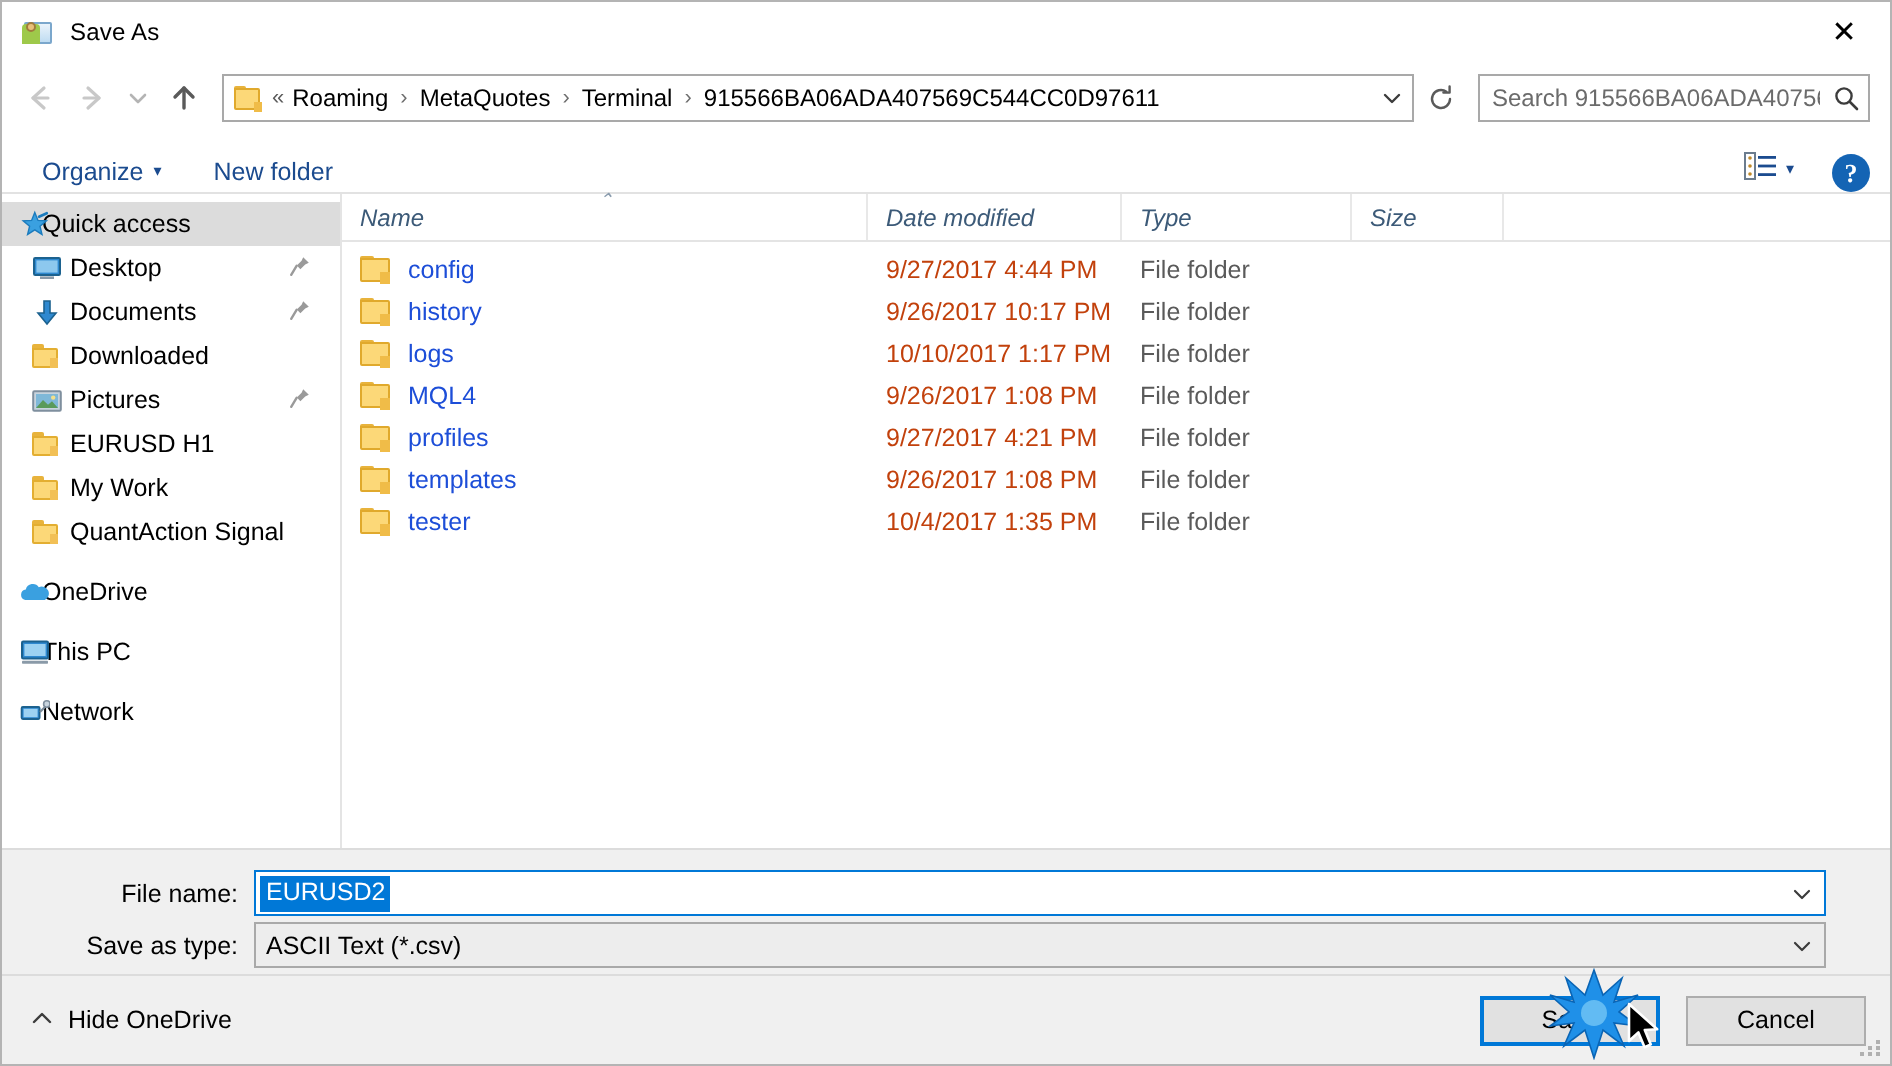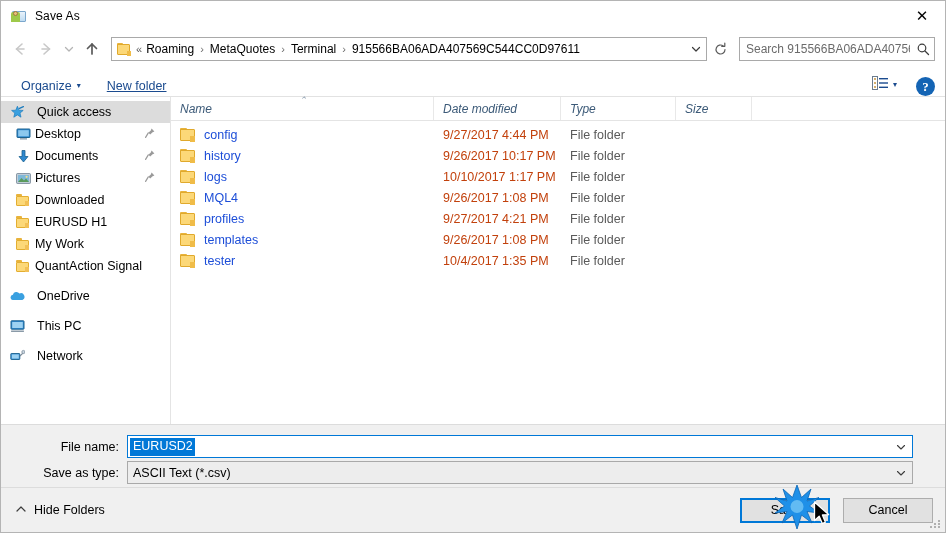"New folder" #newfolder-btn { text-decoration: underline -> none }
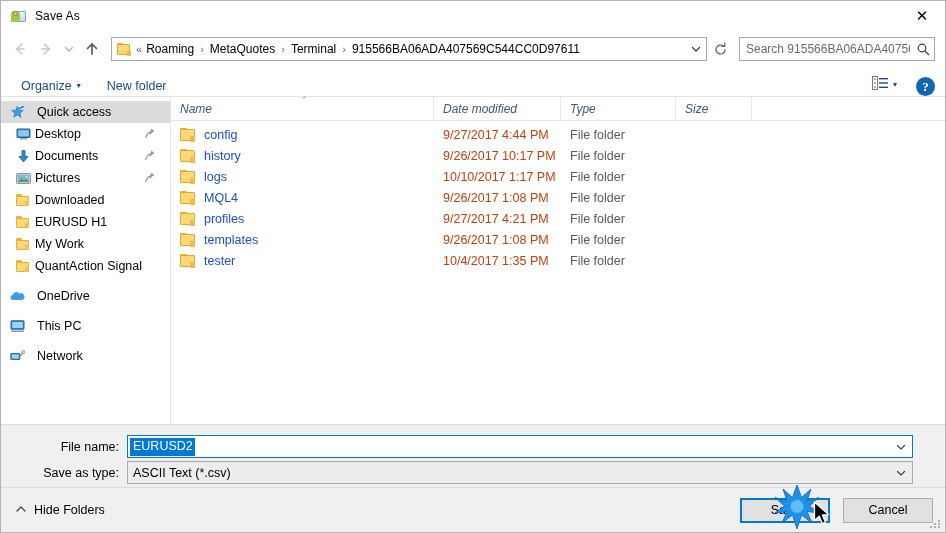"Quick access" .side-item { padding-left: 36px -> 20px }
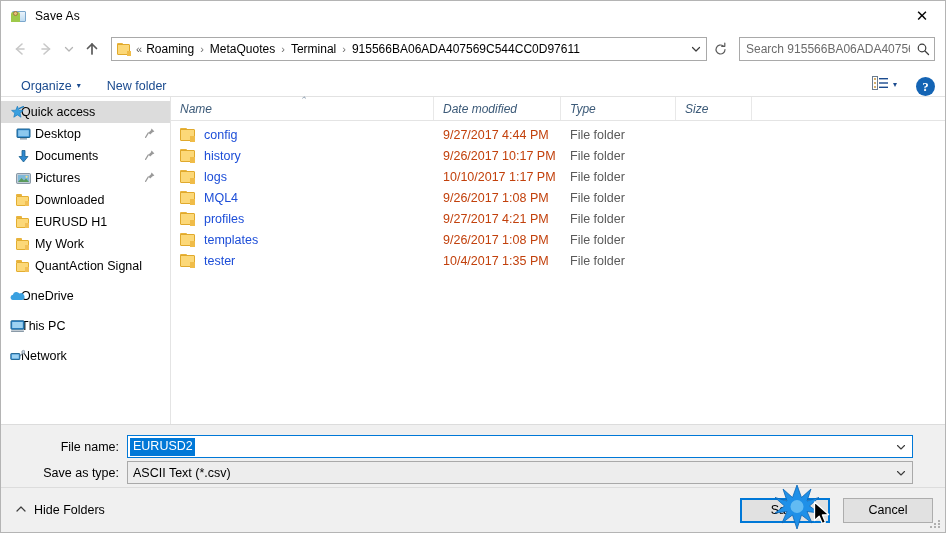"Pictures" div.side-item { order: before "Downloaded" -> after "Downloaded" }
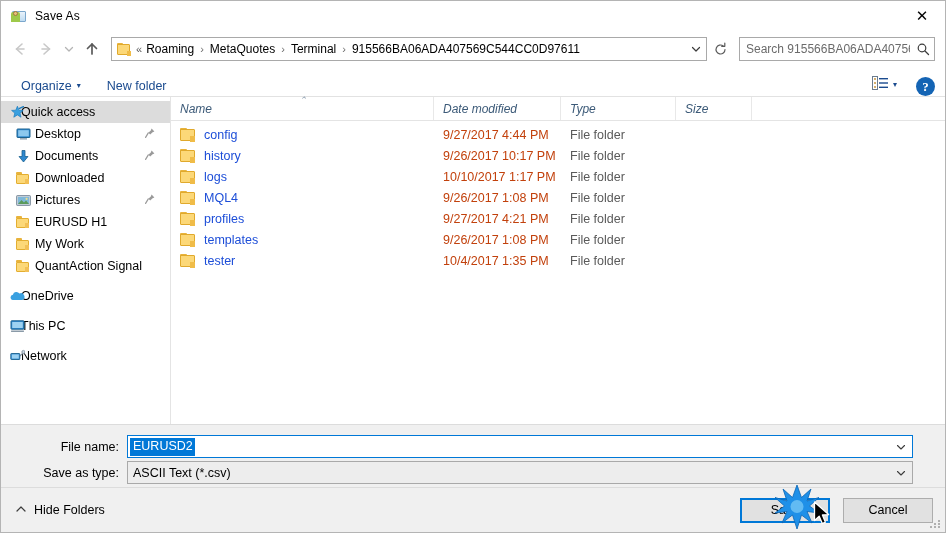"Hide Folders" span { text: Folders -> OneDrive }
